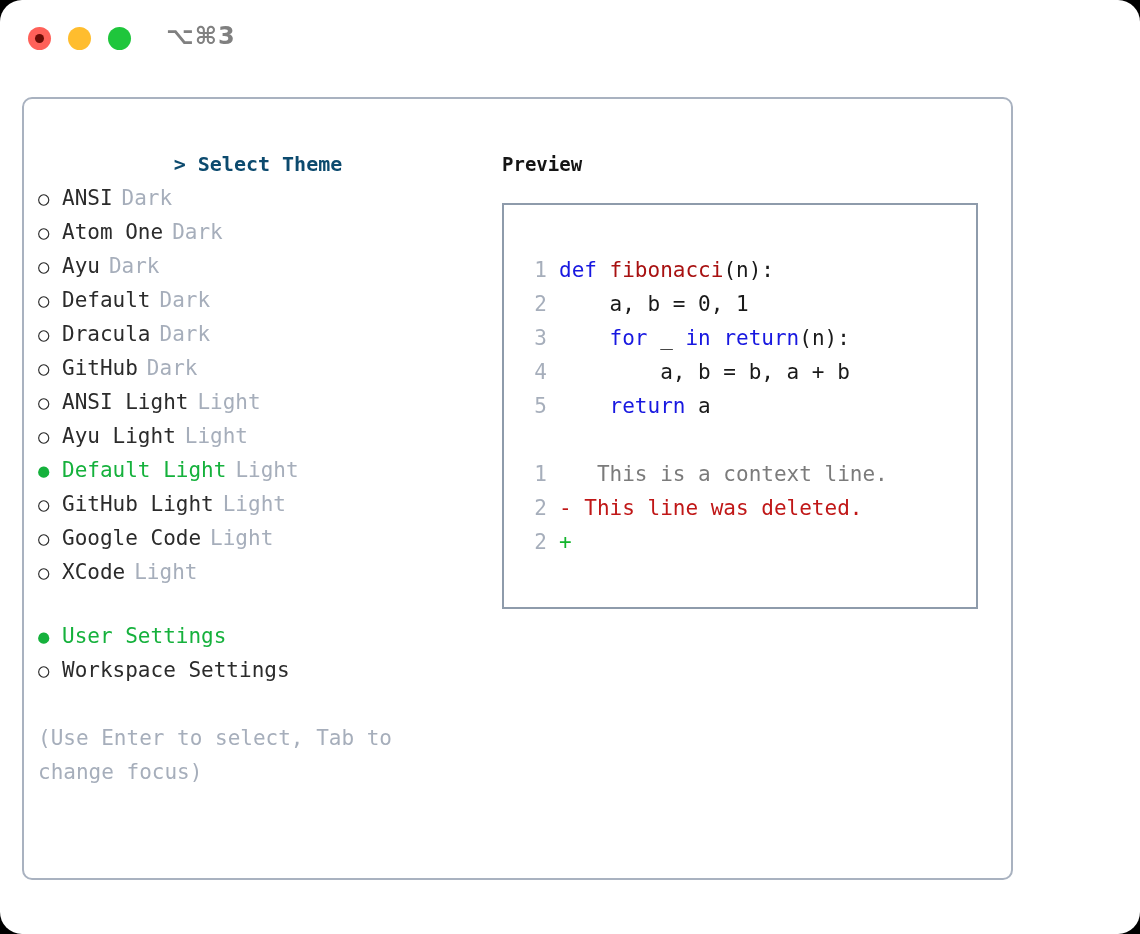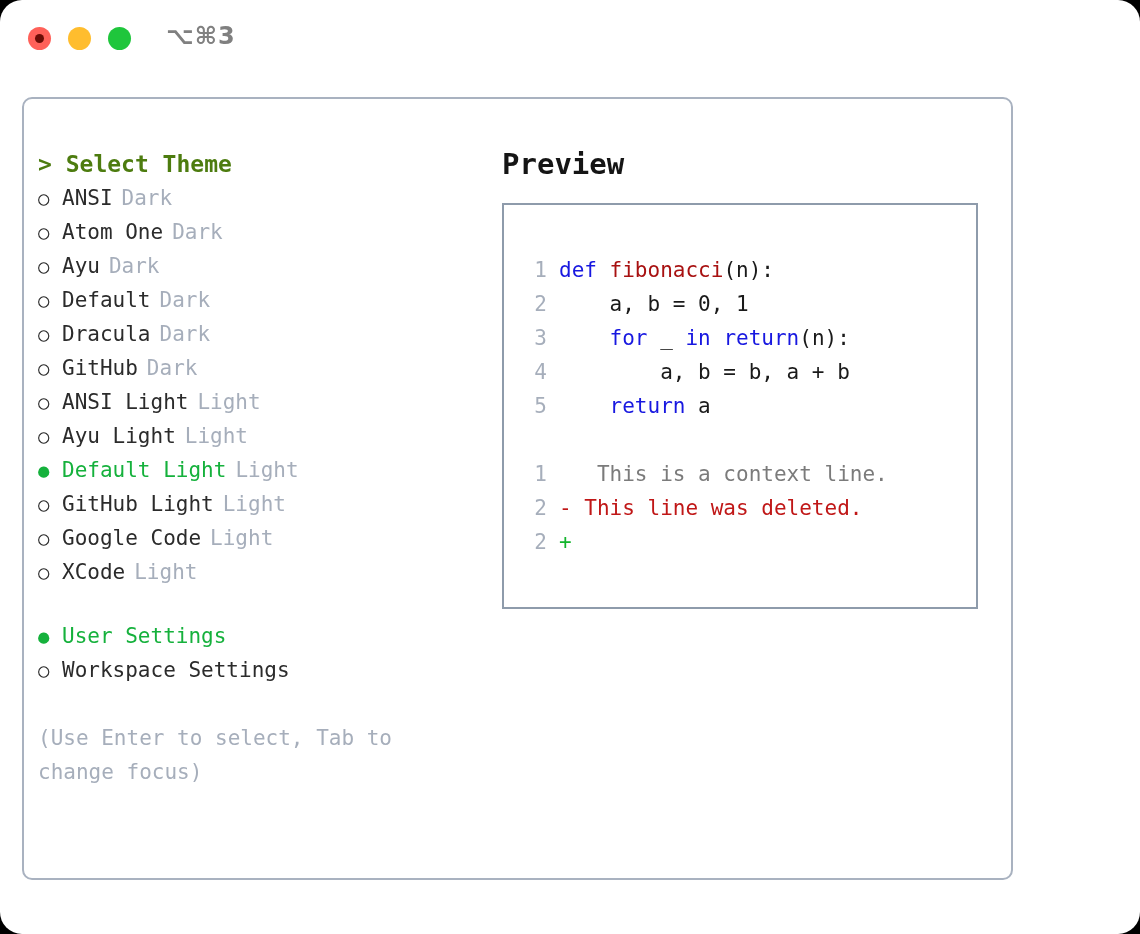"> Select Theme" #theme-header { color: #4d7c0f -> #0c4a6e; font-size: 23px -> 20px; text-align: none -> center }
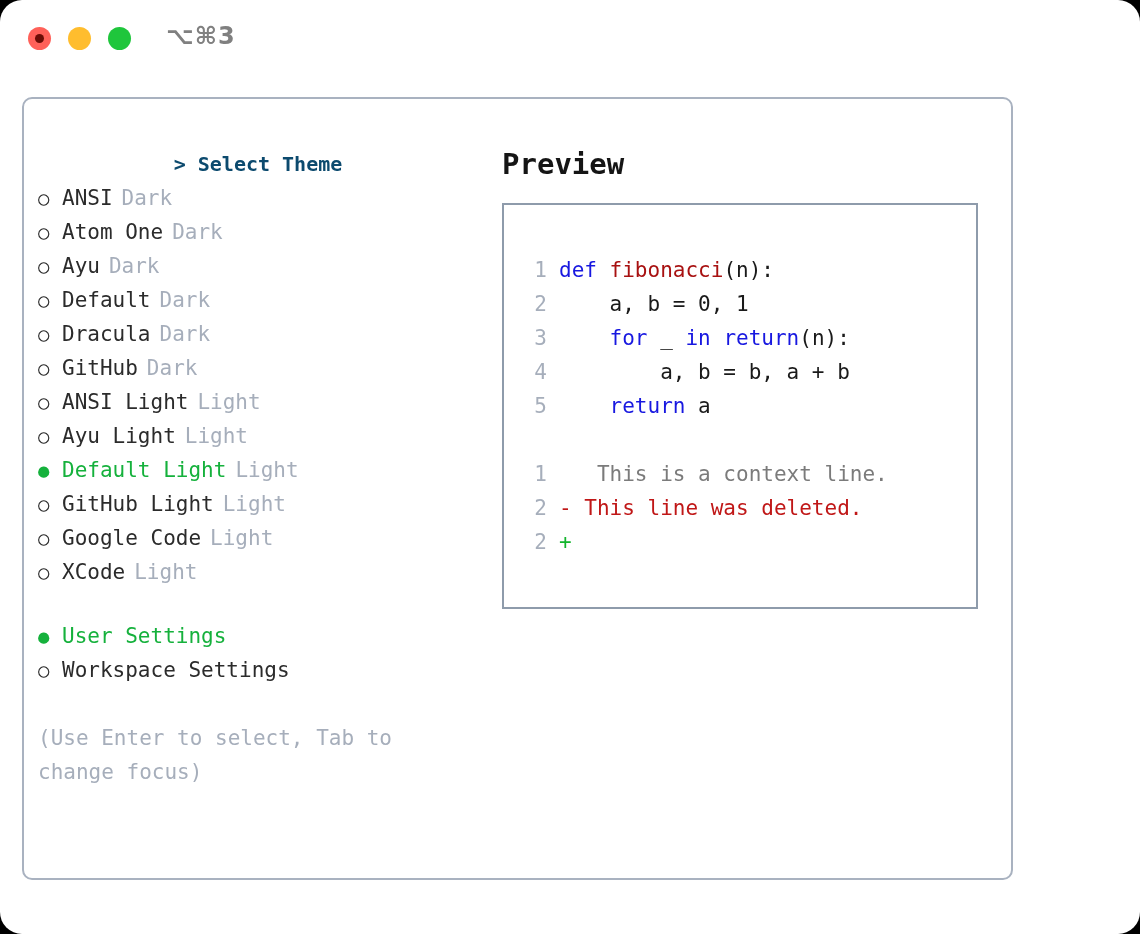"Preview" #preview-header { font-size: 29px -> 19px }
